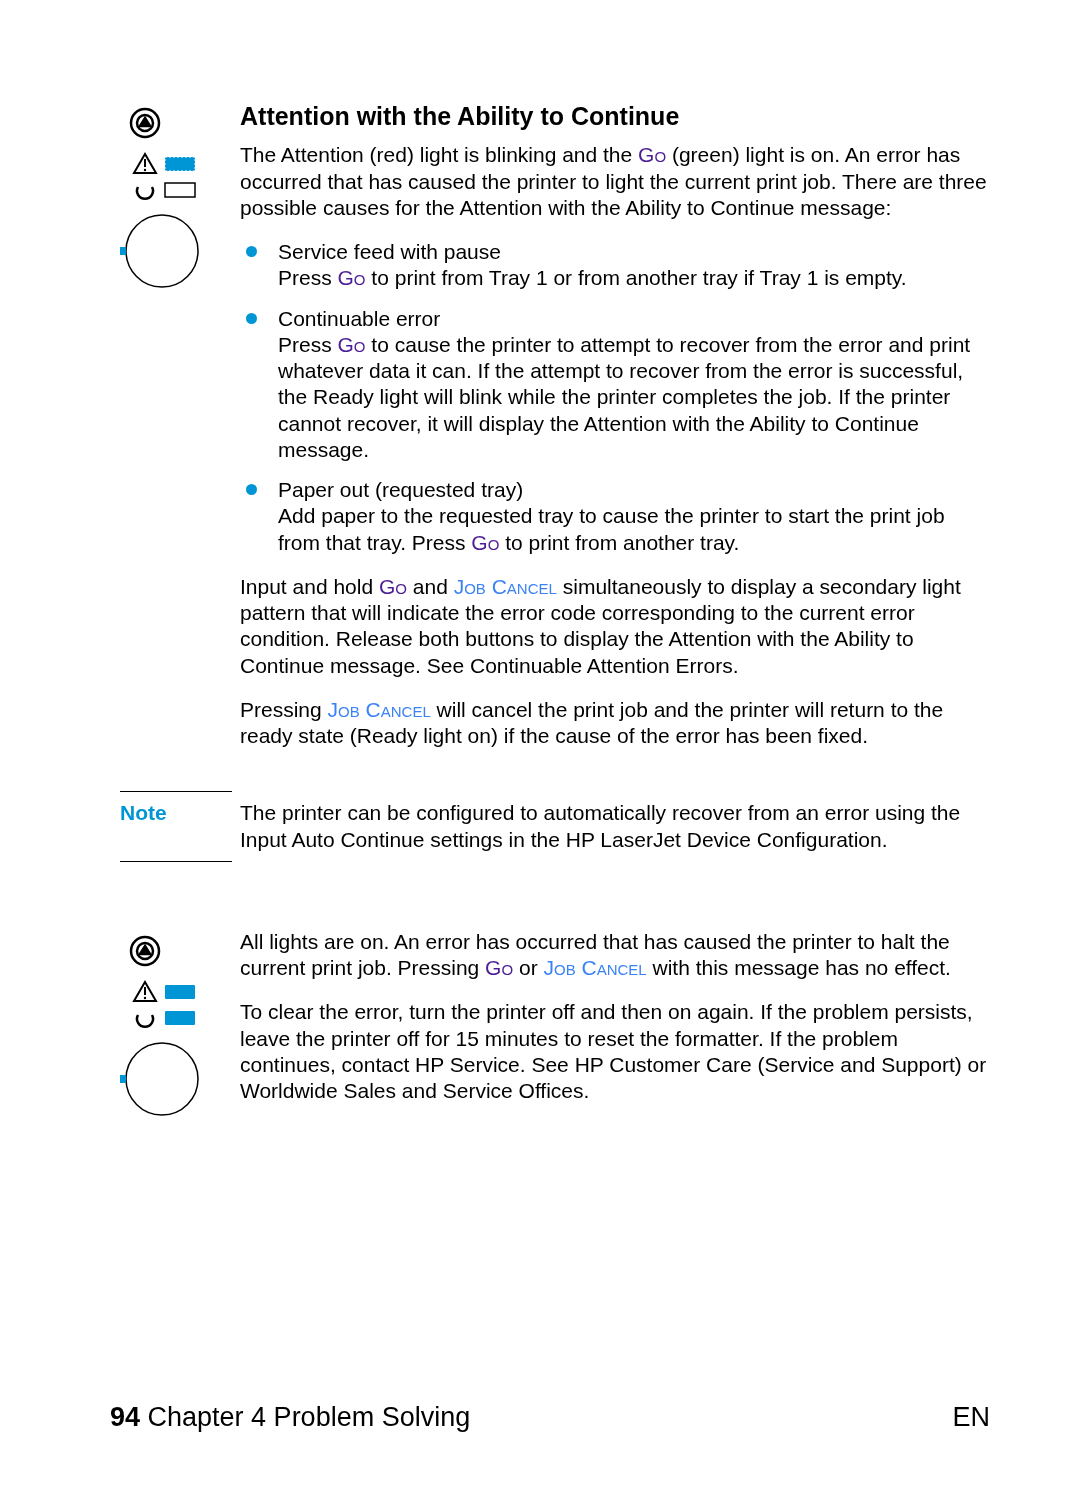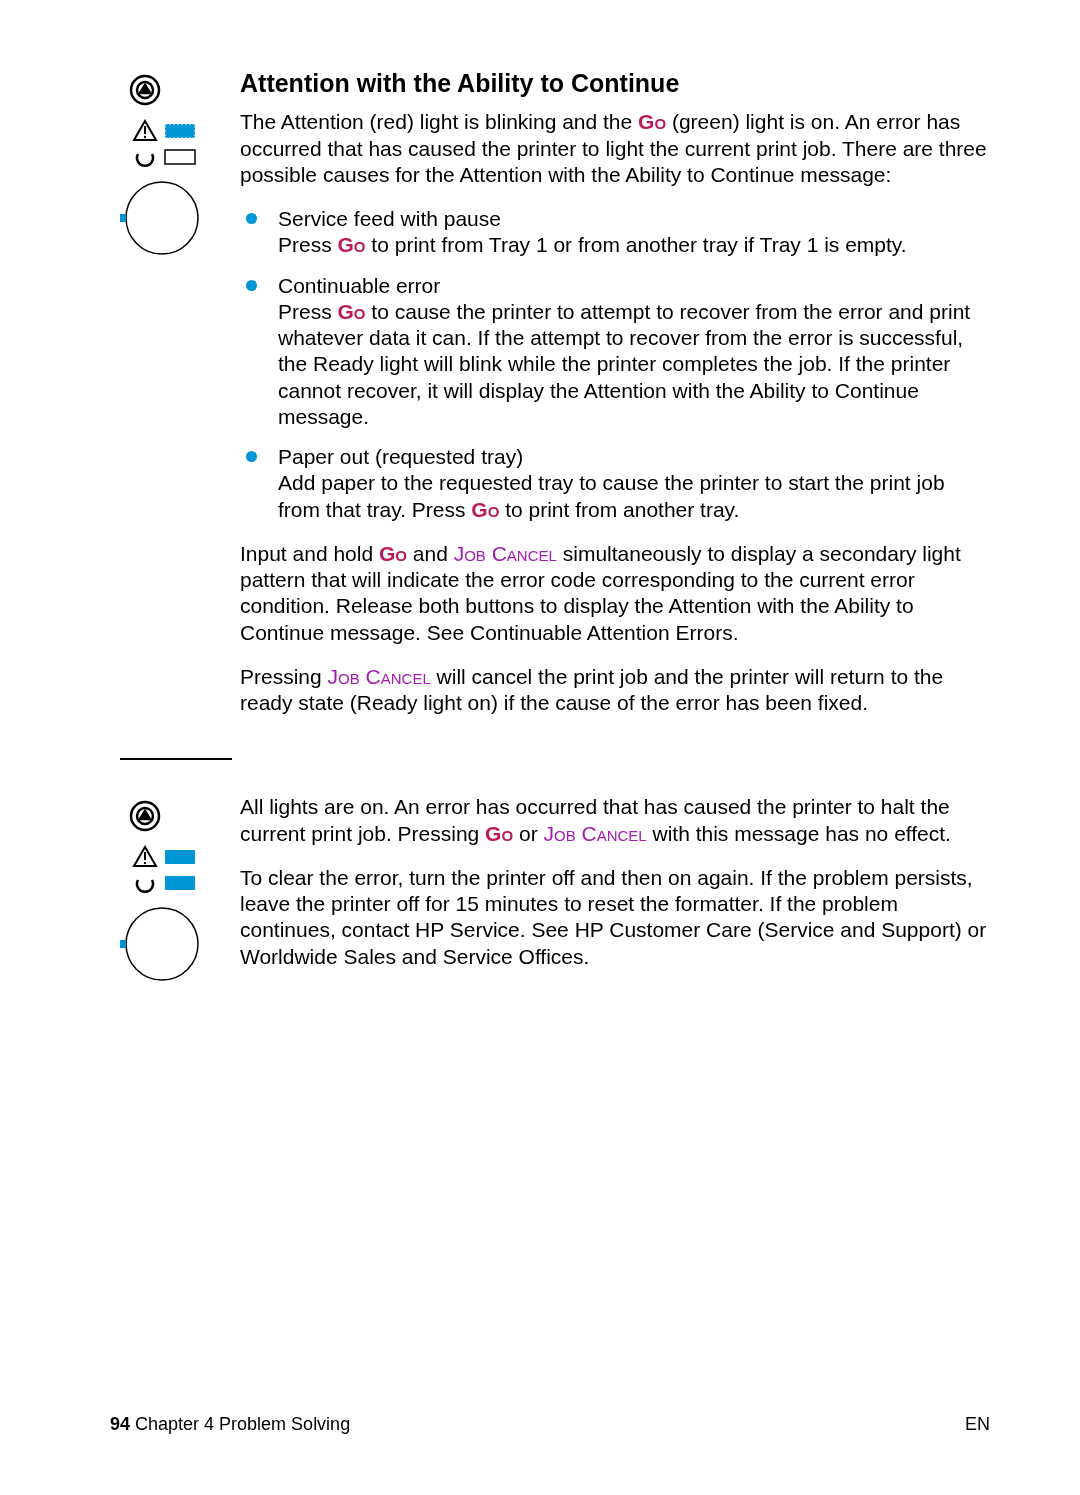"Attention with the Ability to" .section { margin-top: none -> 33px }
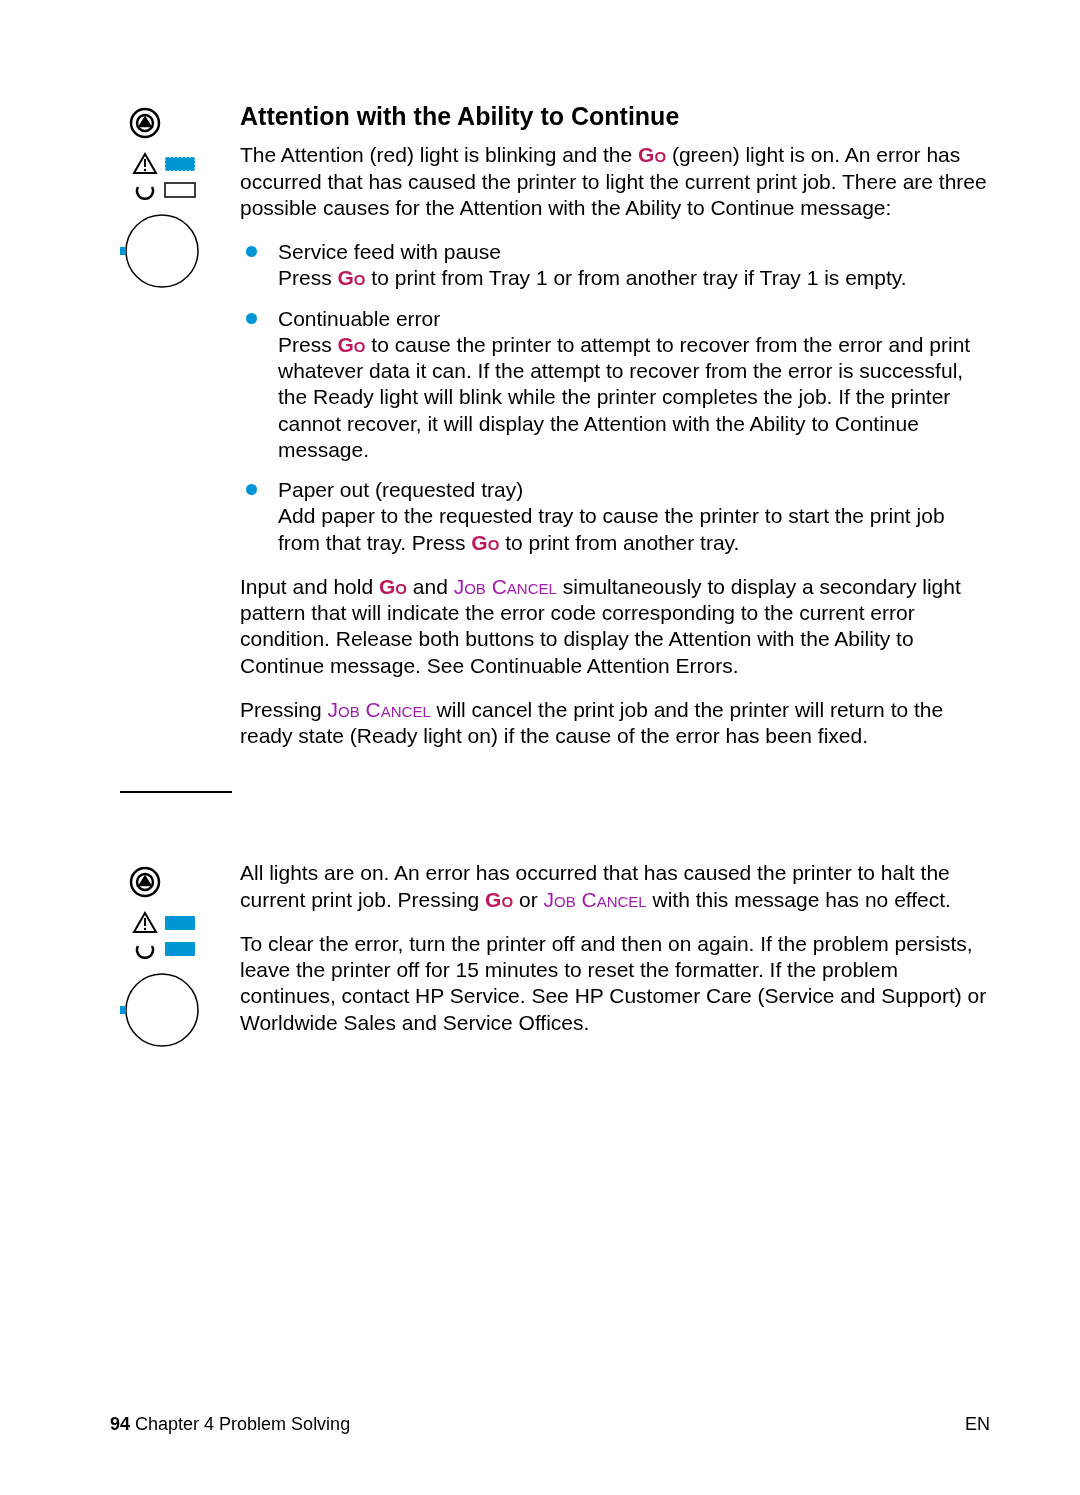"Go" .go { color: #be185d -> #4c1d95; font-weight: bold -> none }
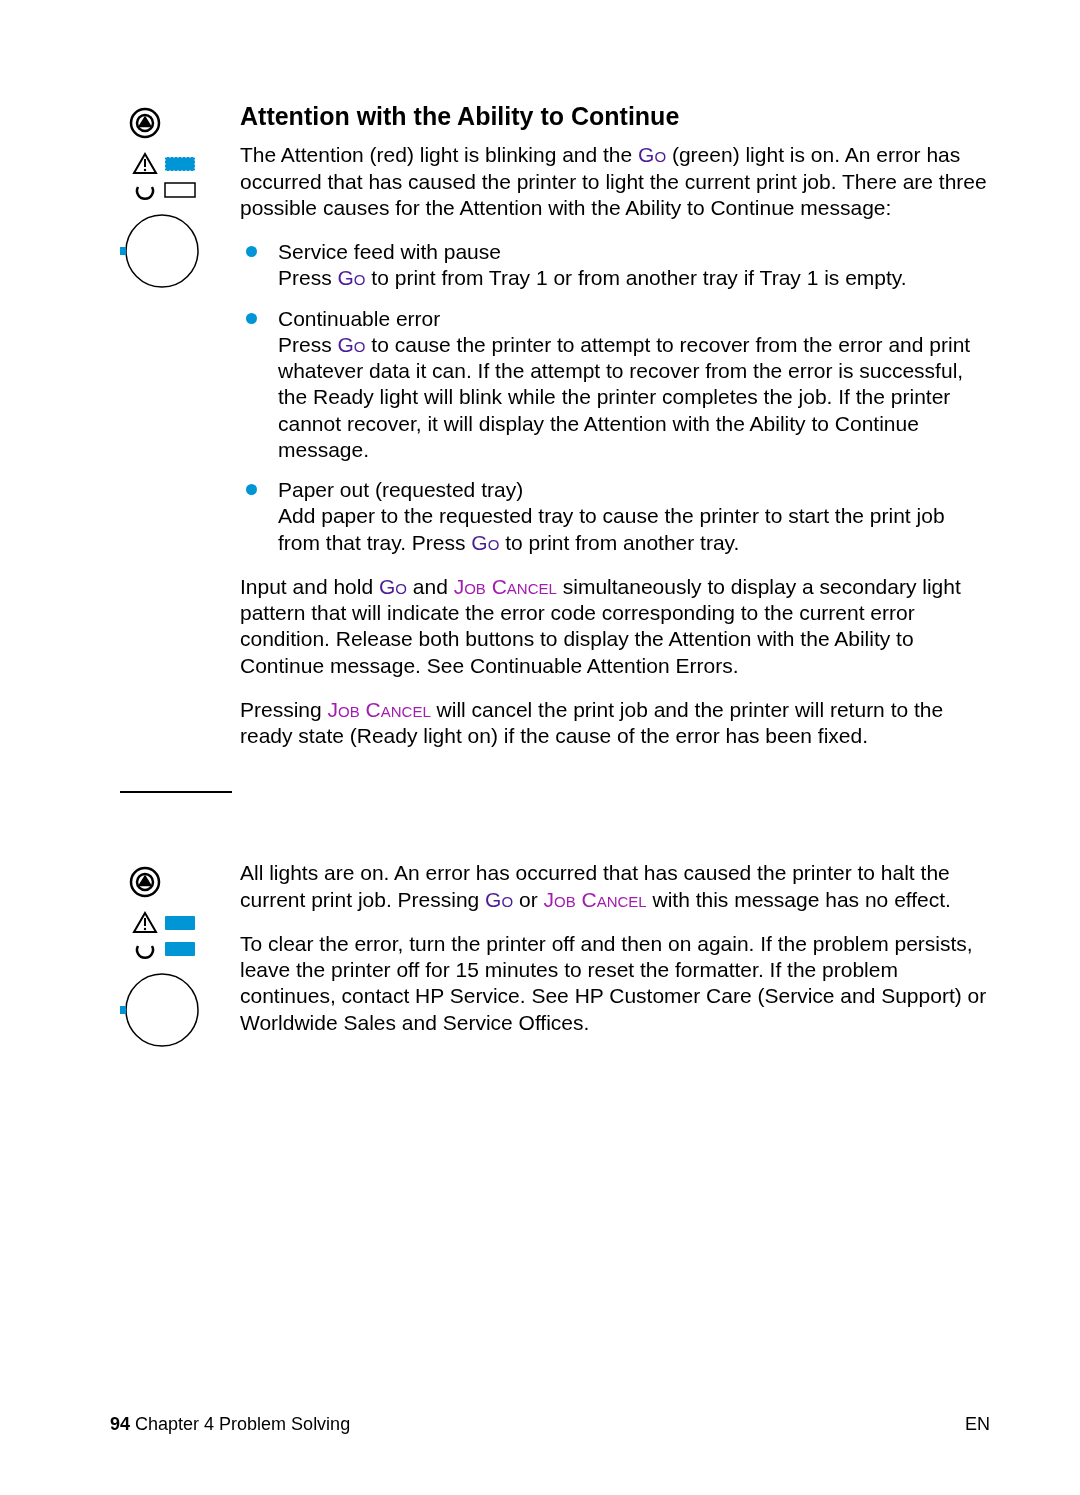"Job Cancel" .jc { color: #a21caf -> #3b82f6 }
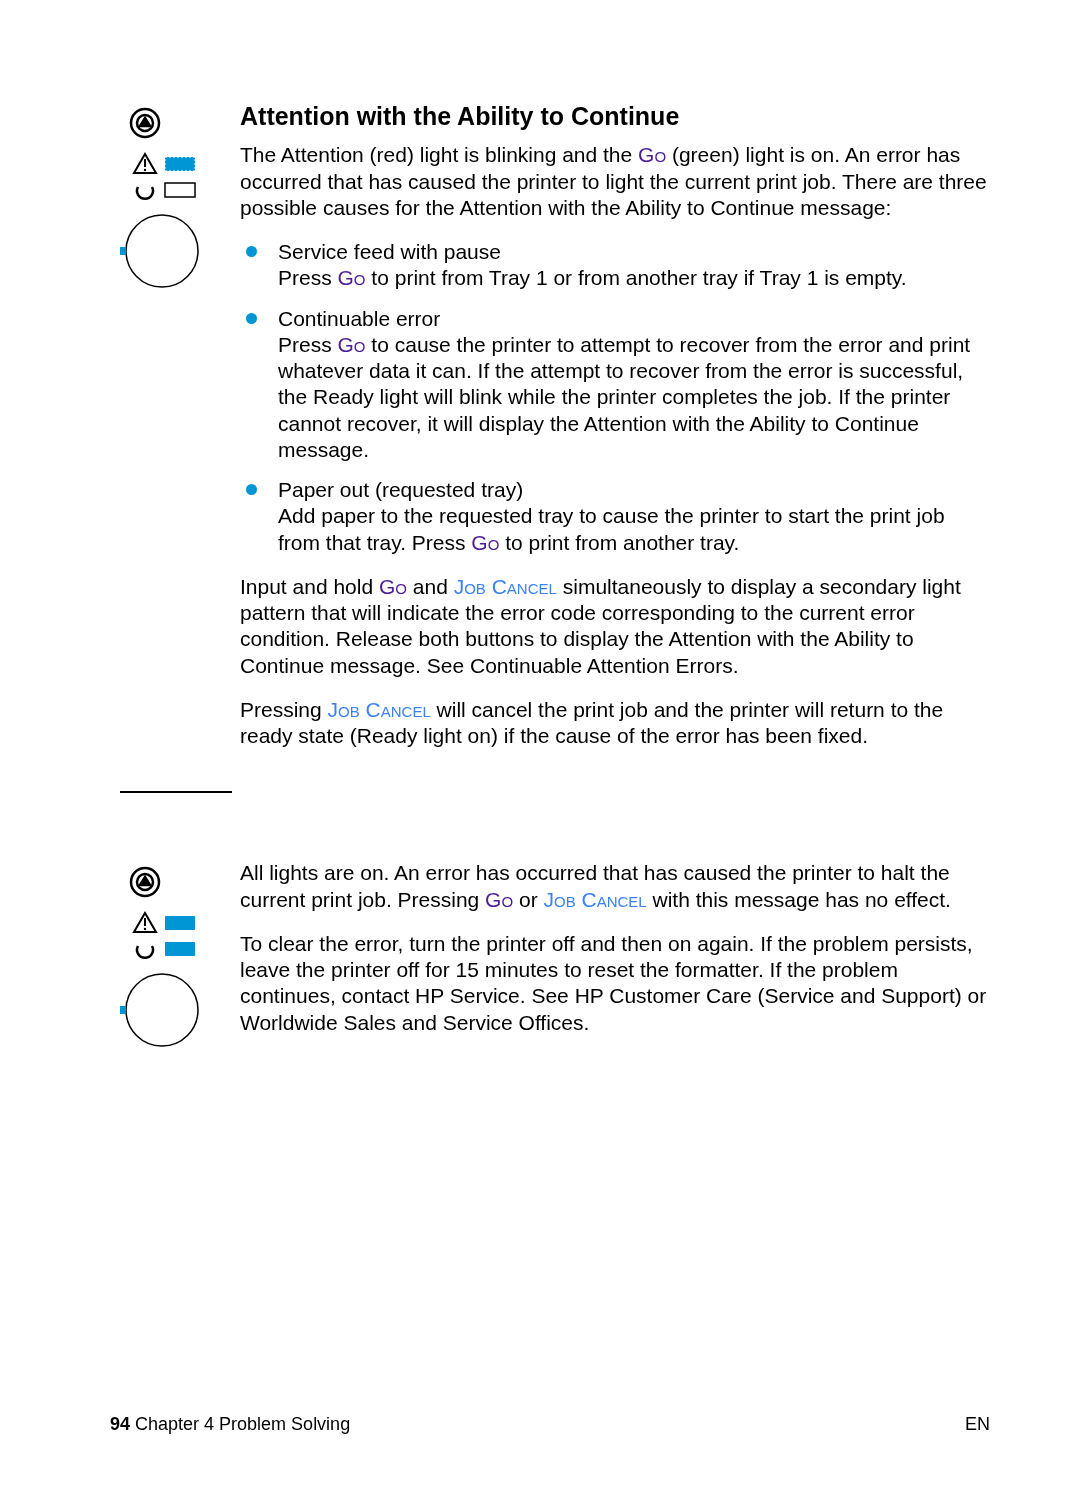"Note" div.note-row { html: none -> <div> <div> <span>Note</span> </div> <p>The printer can be configured to automatically recover from an error using the Input Auto Continue settings in the HP LaserJet Device Configuration.</p> </div> }
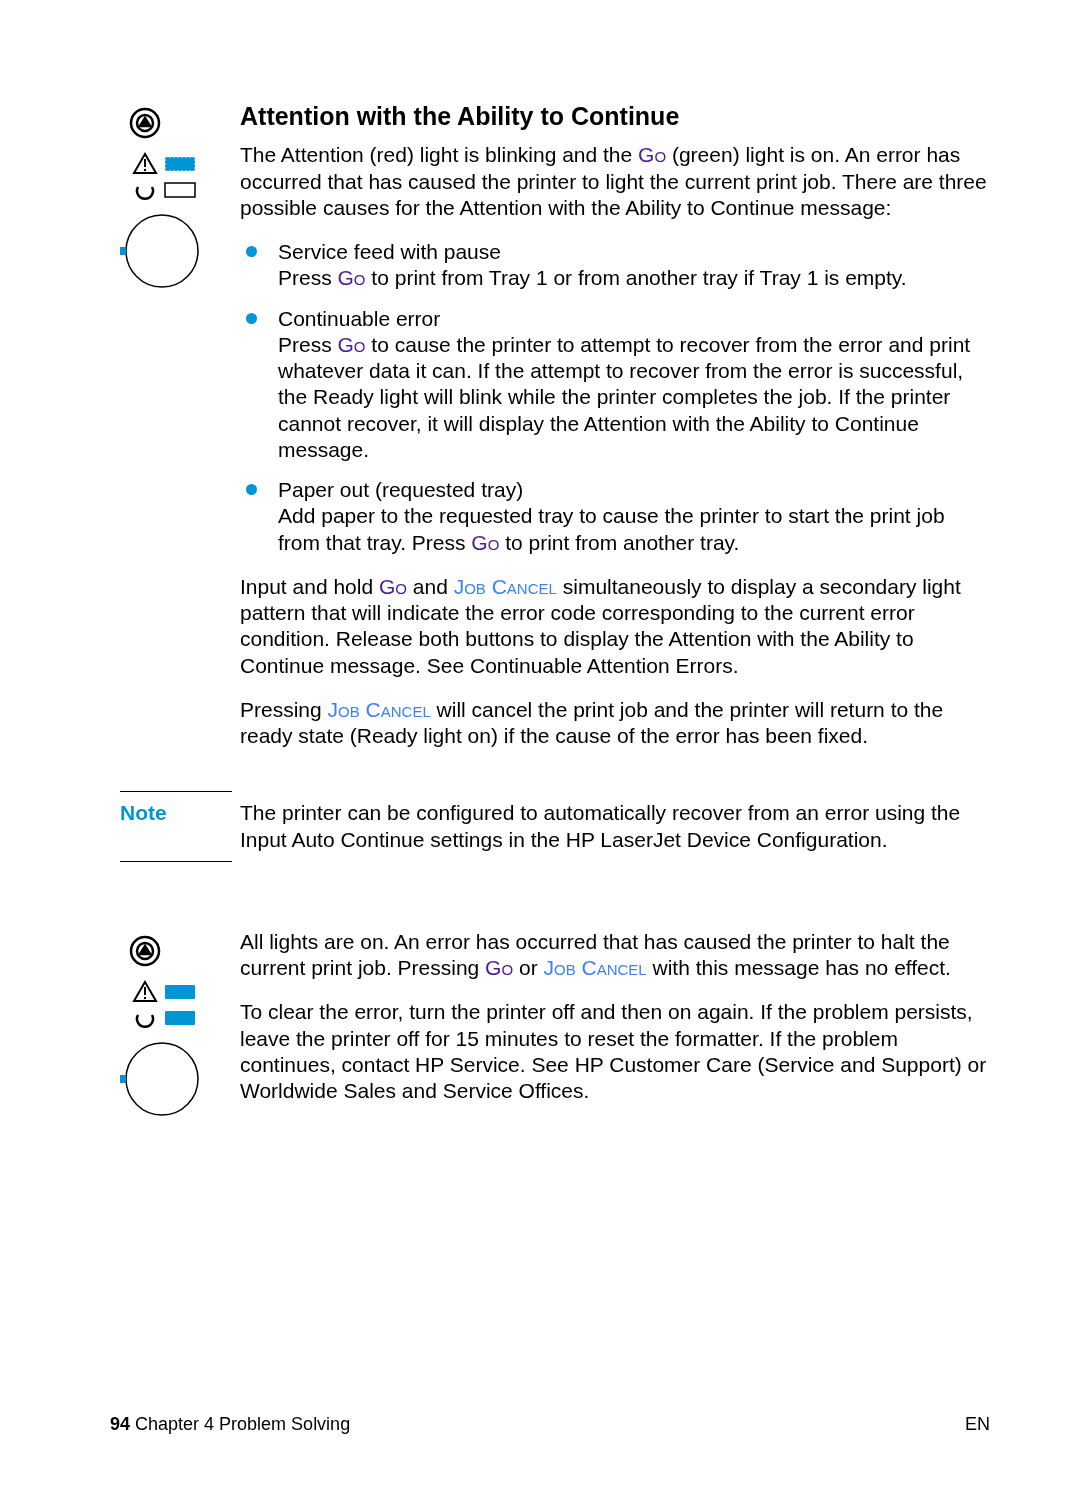"94 Chapter 4 Problem Solving" .footer { font-size: 18px -> 27px }
